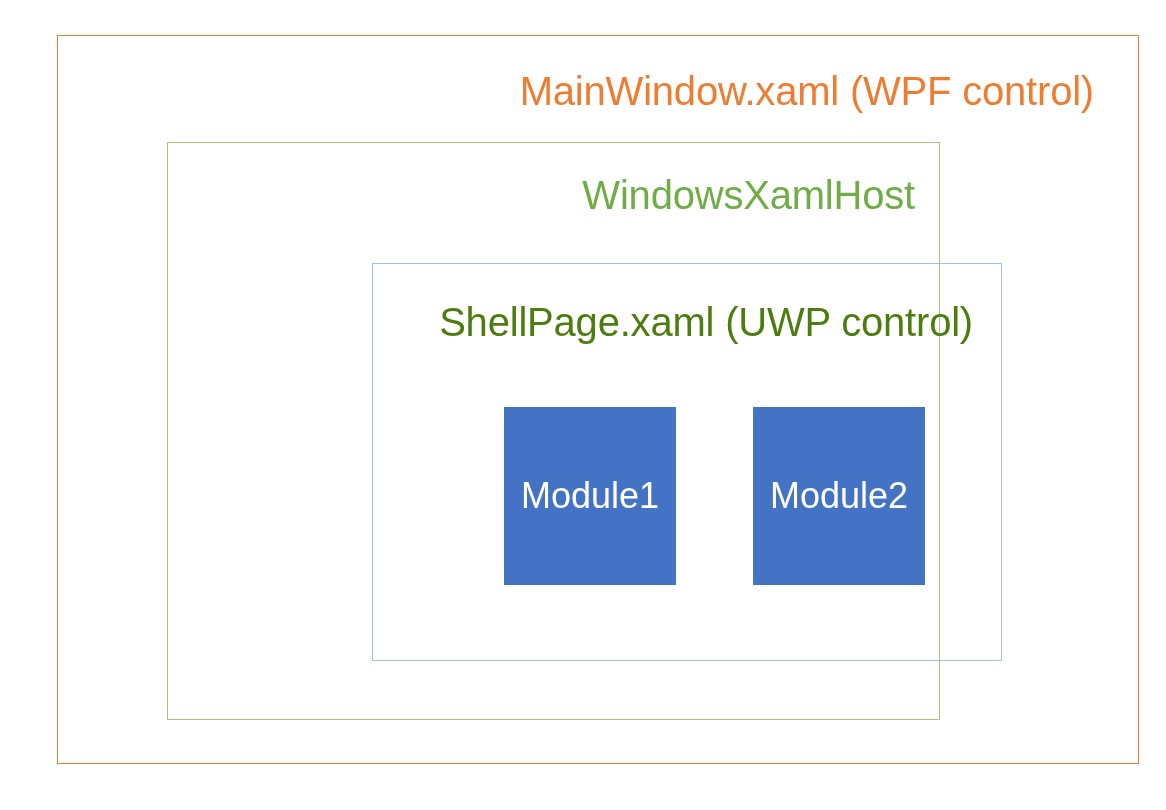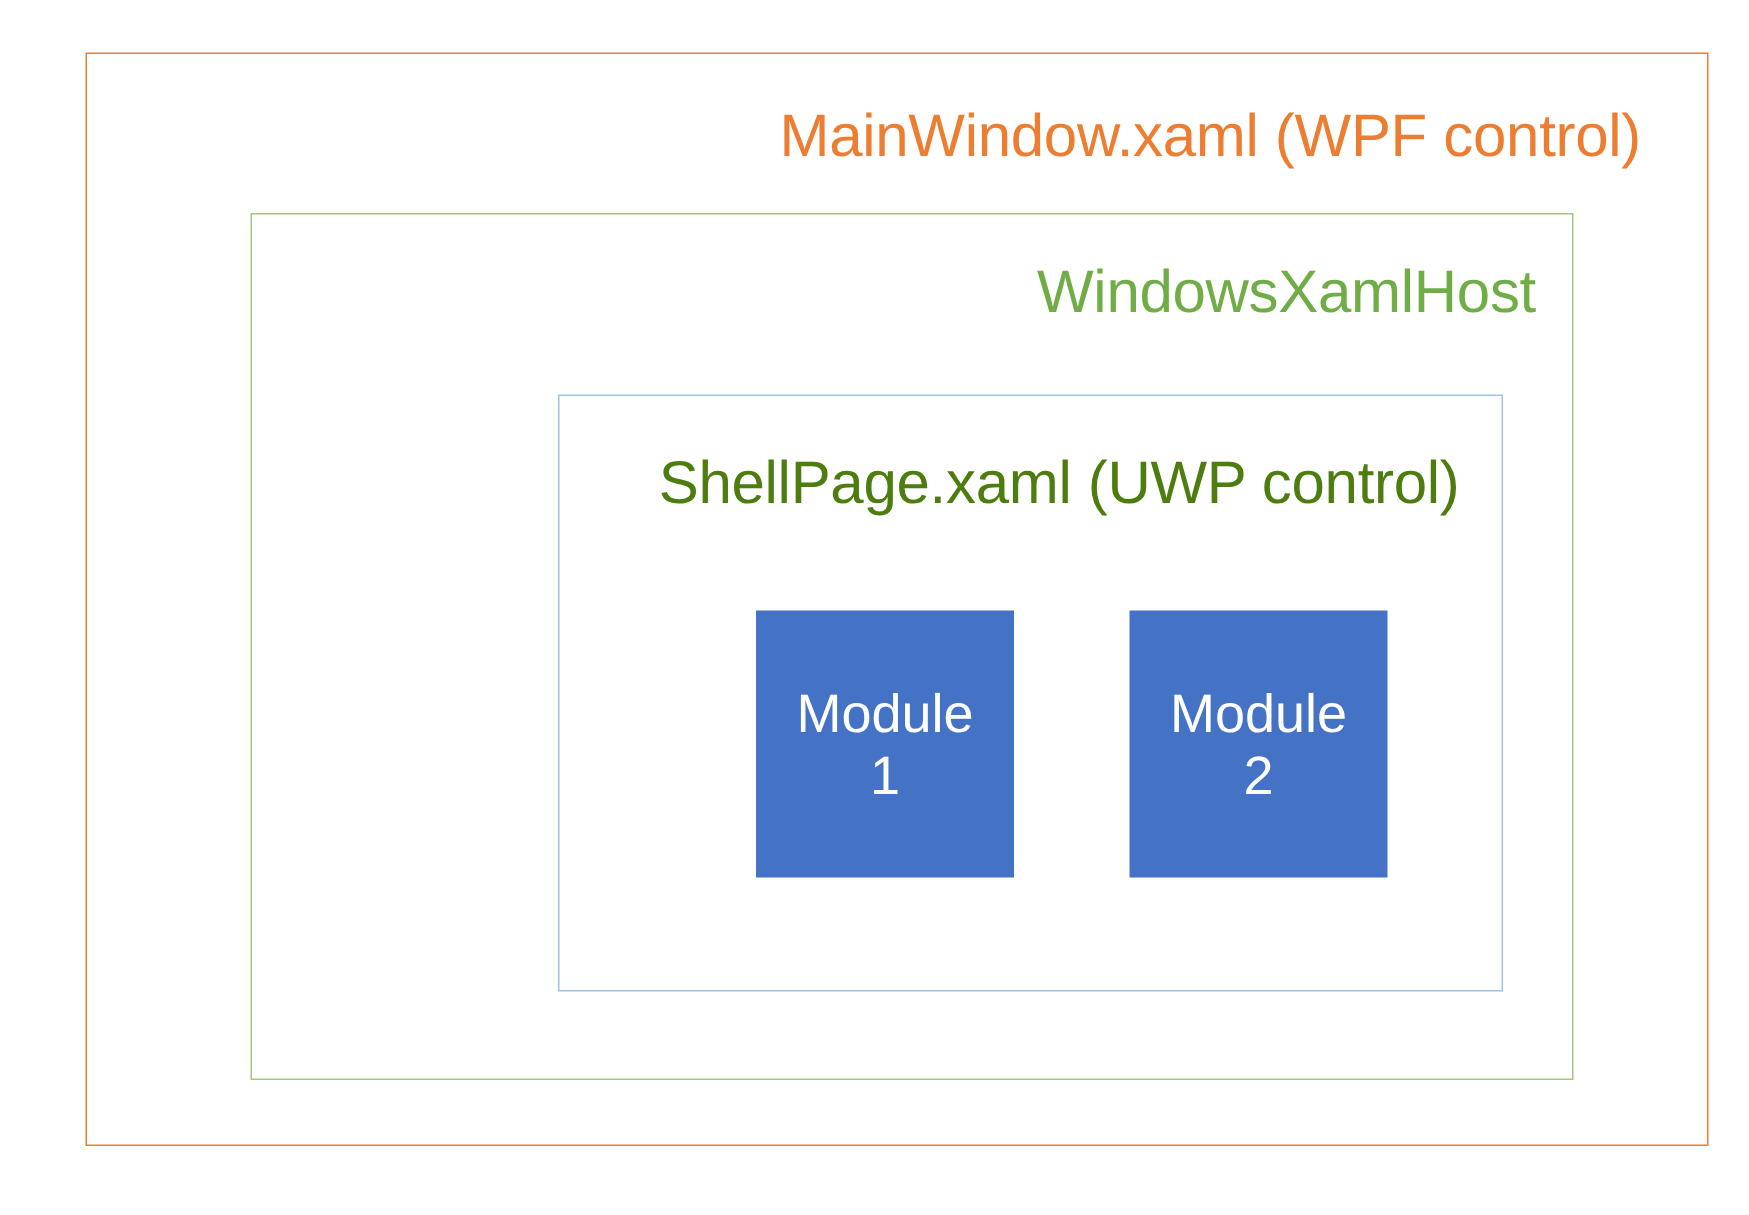"WindowsXamlHost" #layer-xamlhost { width: 882px -> 773px }
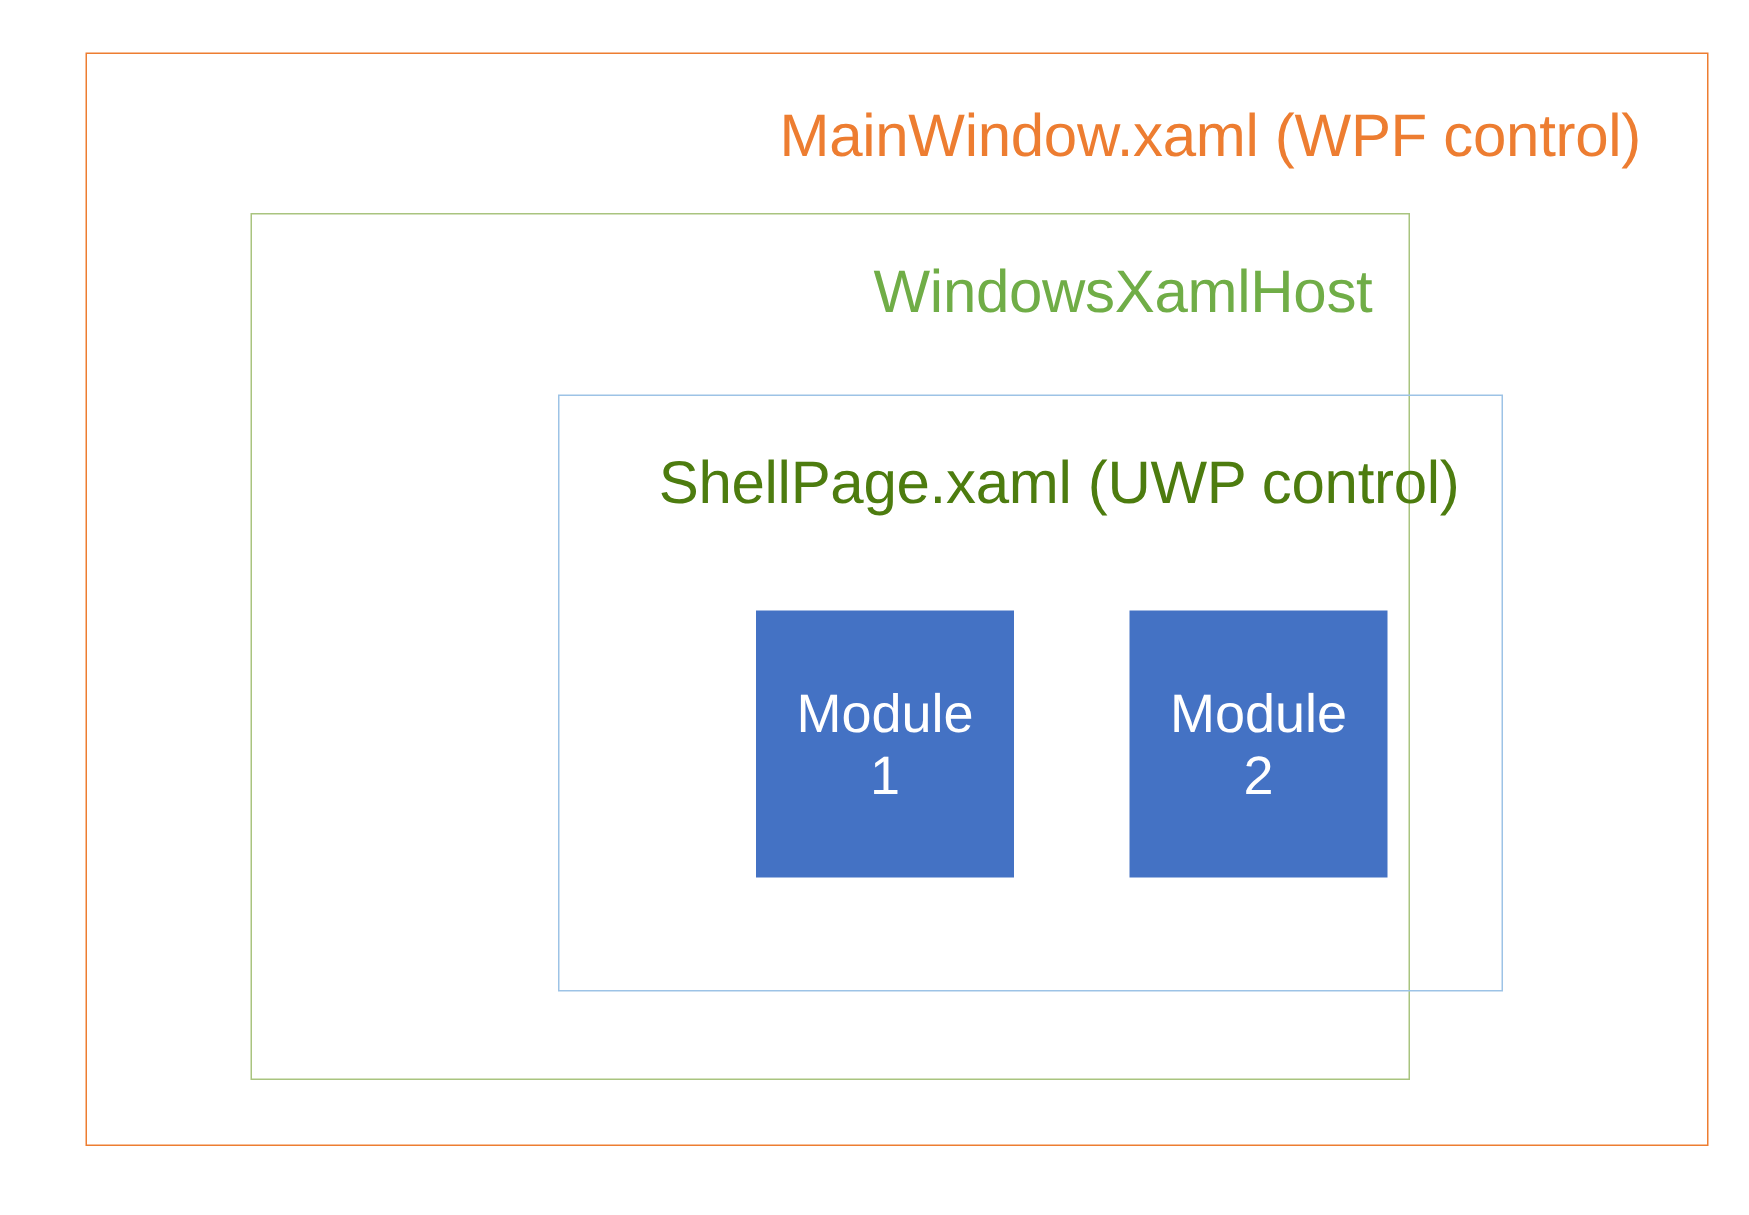"Module" .module-tile { flex-direction: column -> row }
